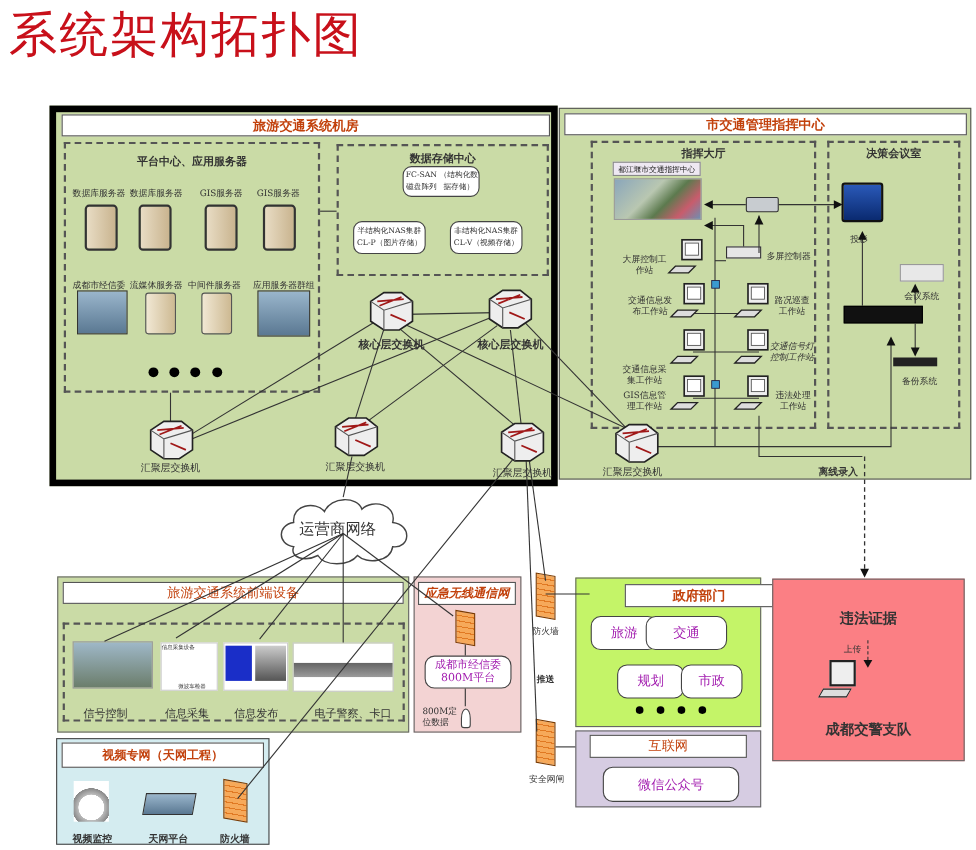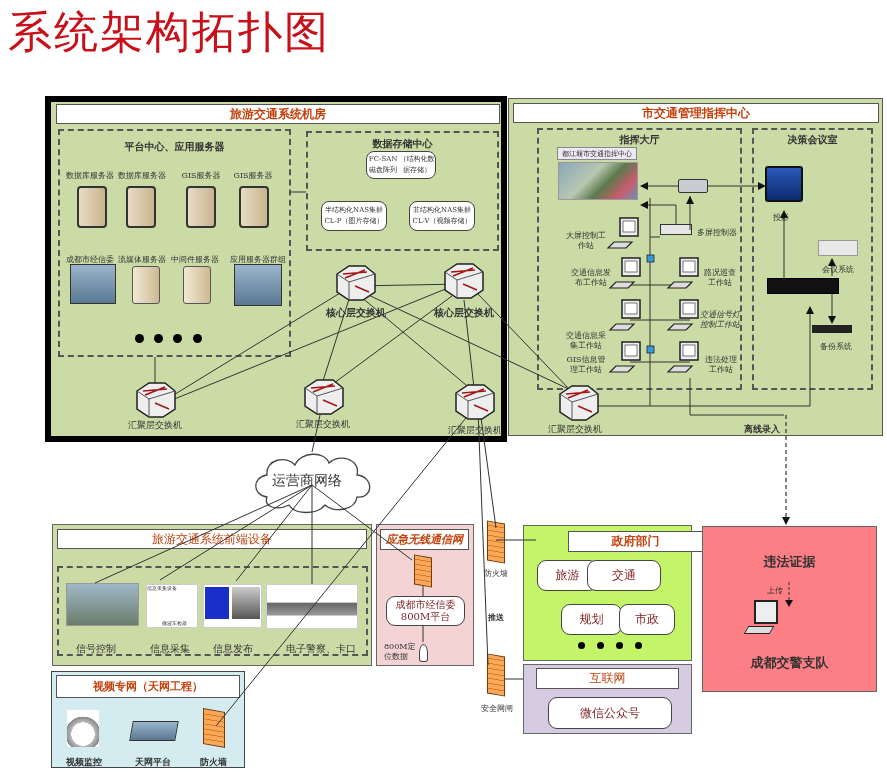"旅游" .rbox { color: #7f1d1d -> #a21caf }
